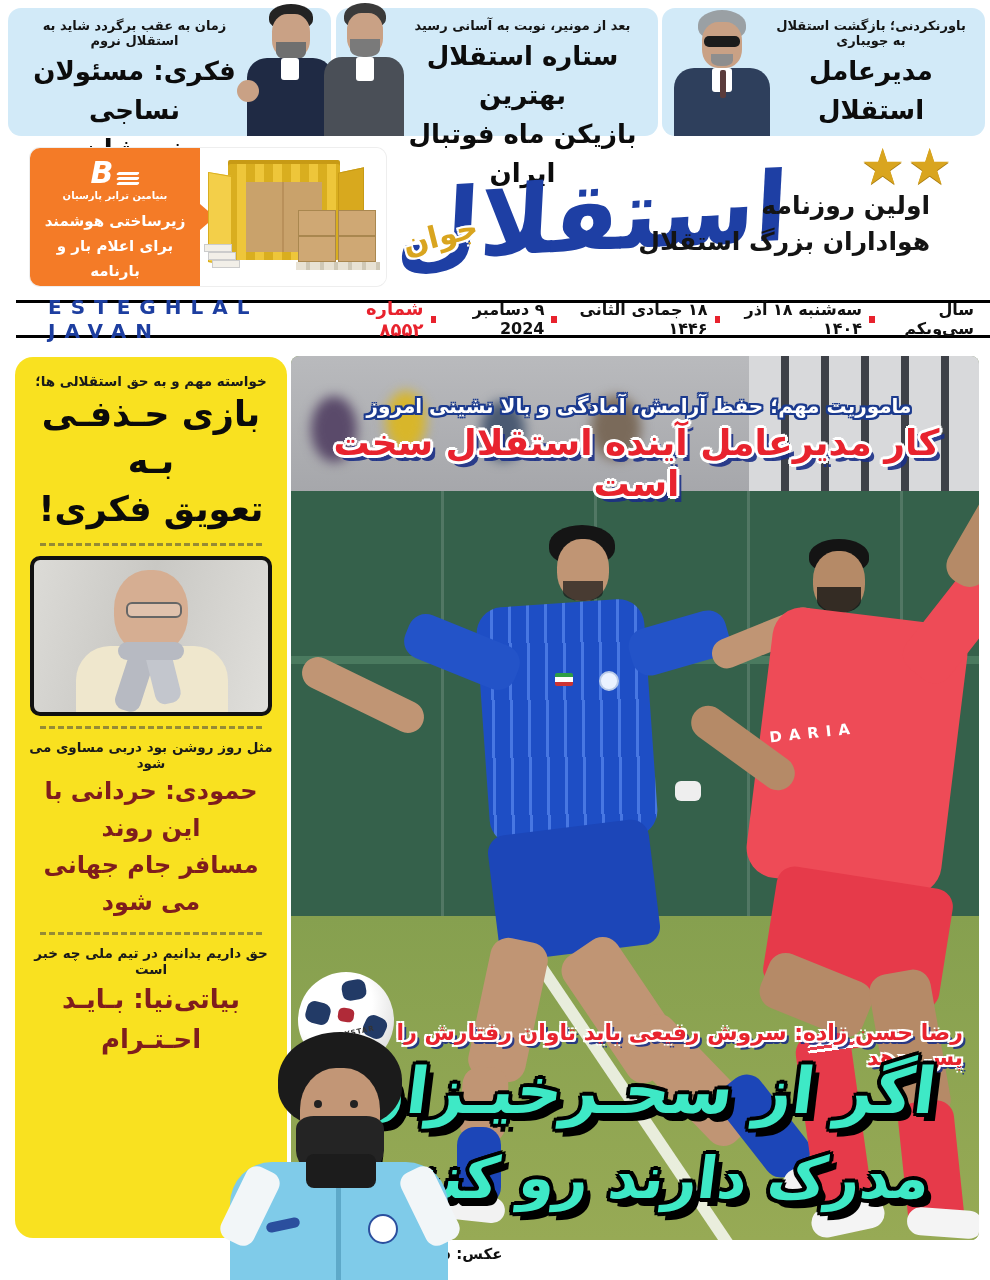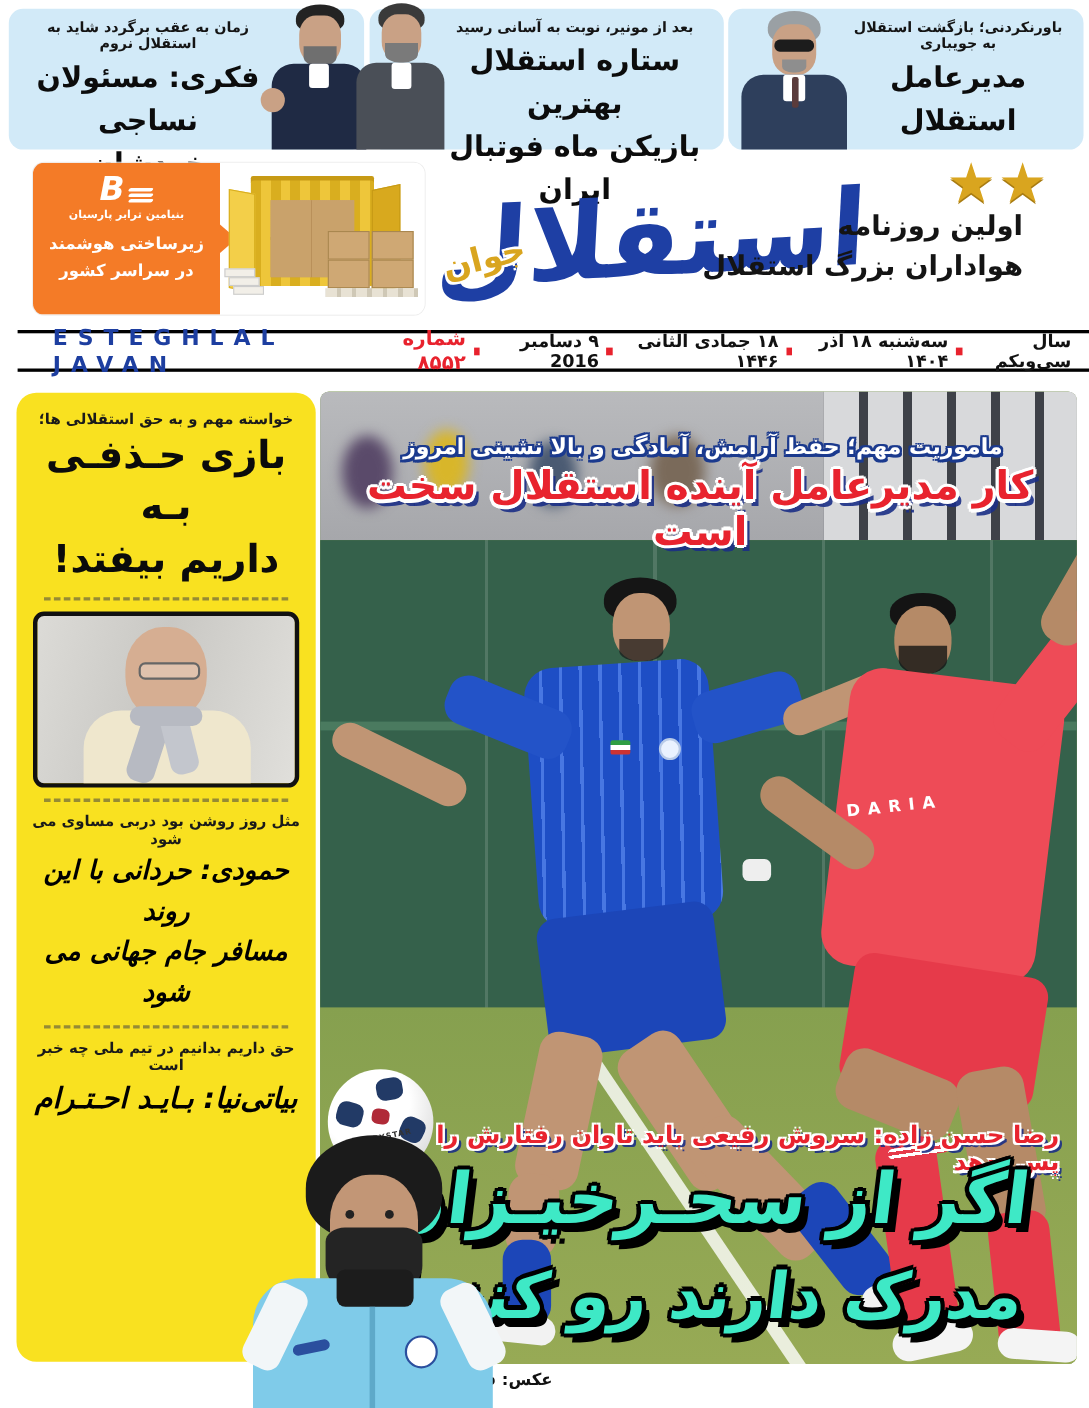"برای اعلام بار و بارنامه" div { html: none -> <div>برای اعلام بار و بارنامه</div> }
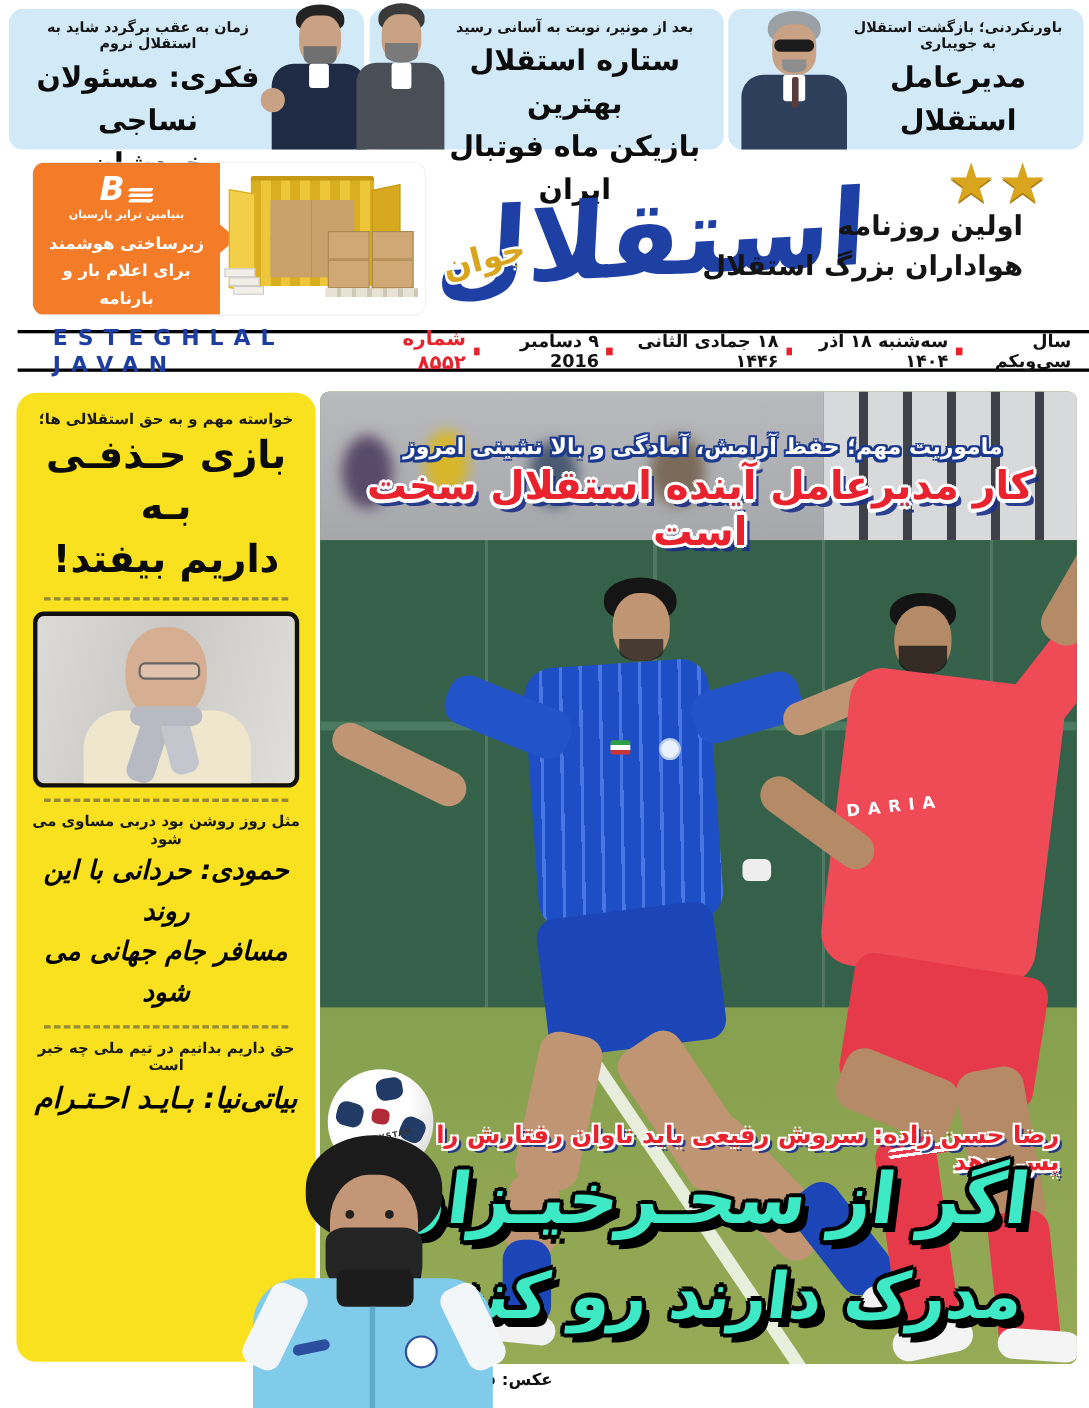"۹ دسامبر 2016" span { text: 2016 -> 2024 }
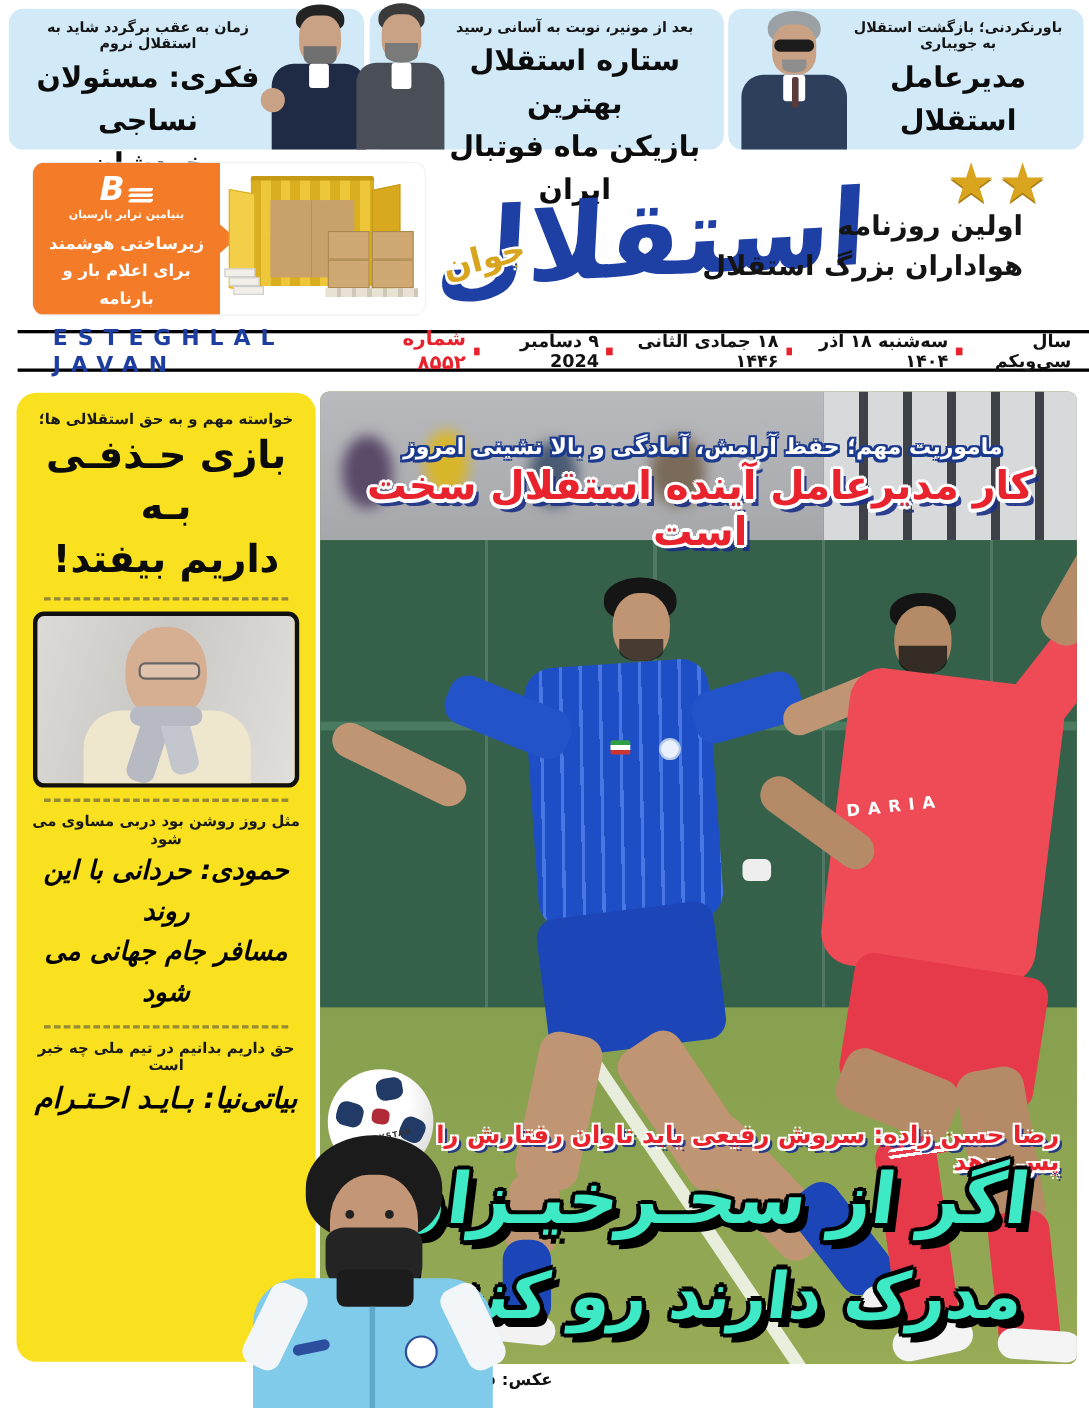"داریم بیفتد!" div.sd-hl1 { text: داریم بیفتد -> تعویق فکری }
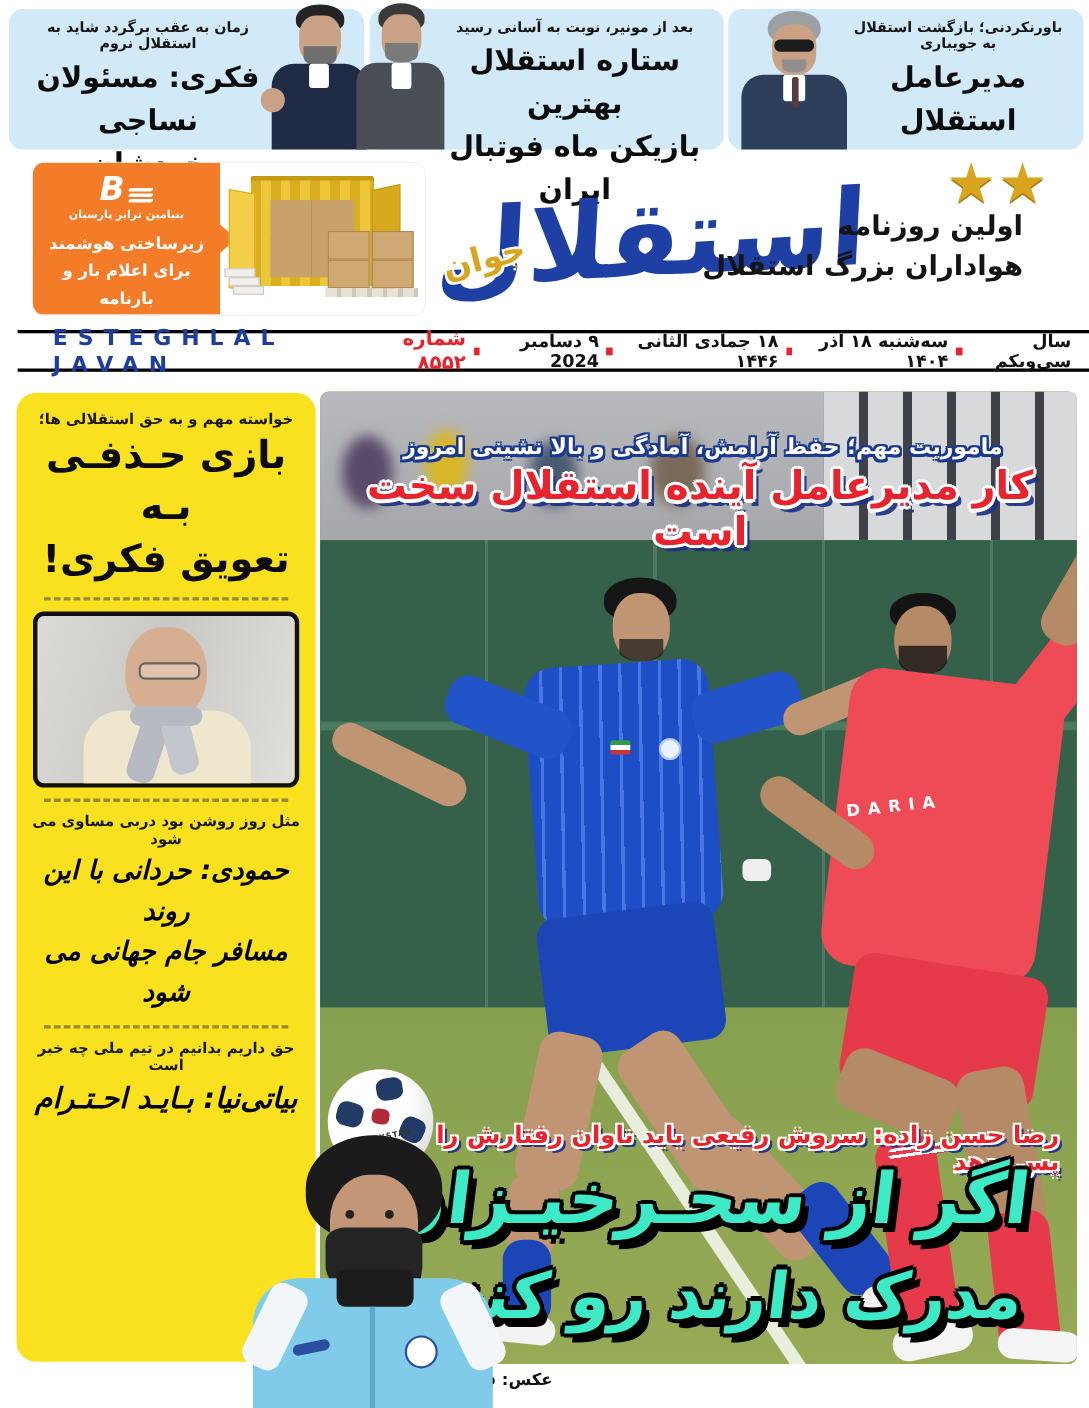"حمودی: حردانی با این روند" .sd-hl-blk { color: #000000 -> #7f1d1d; font-style: italic -> none }
